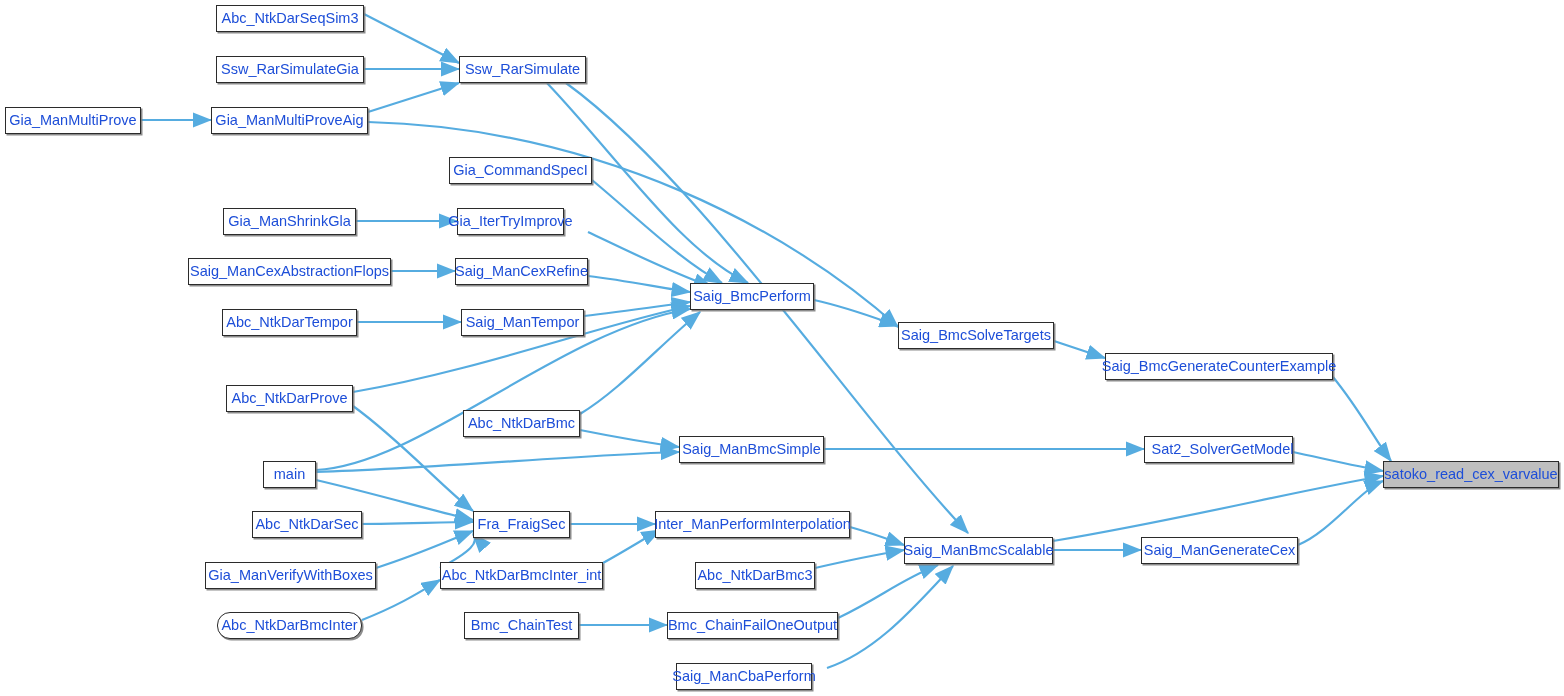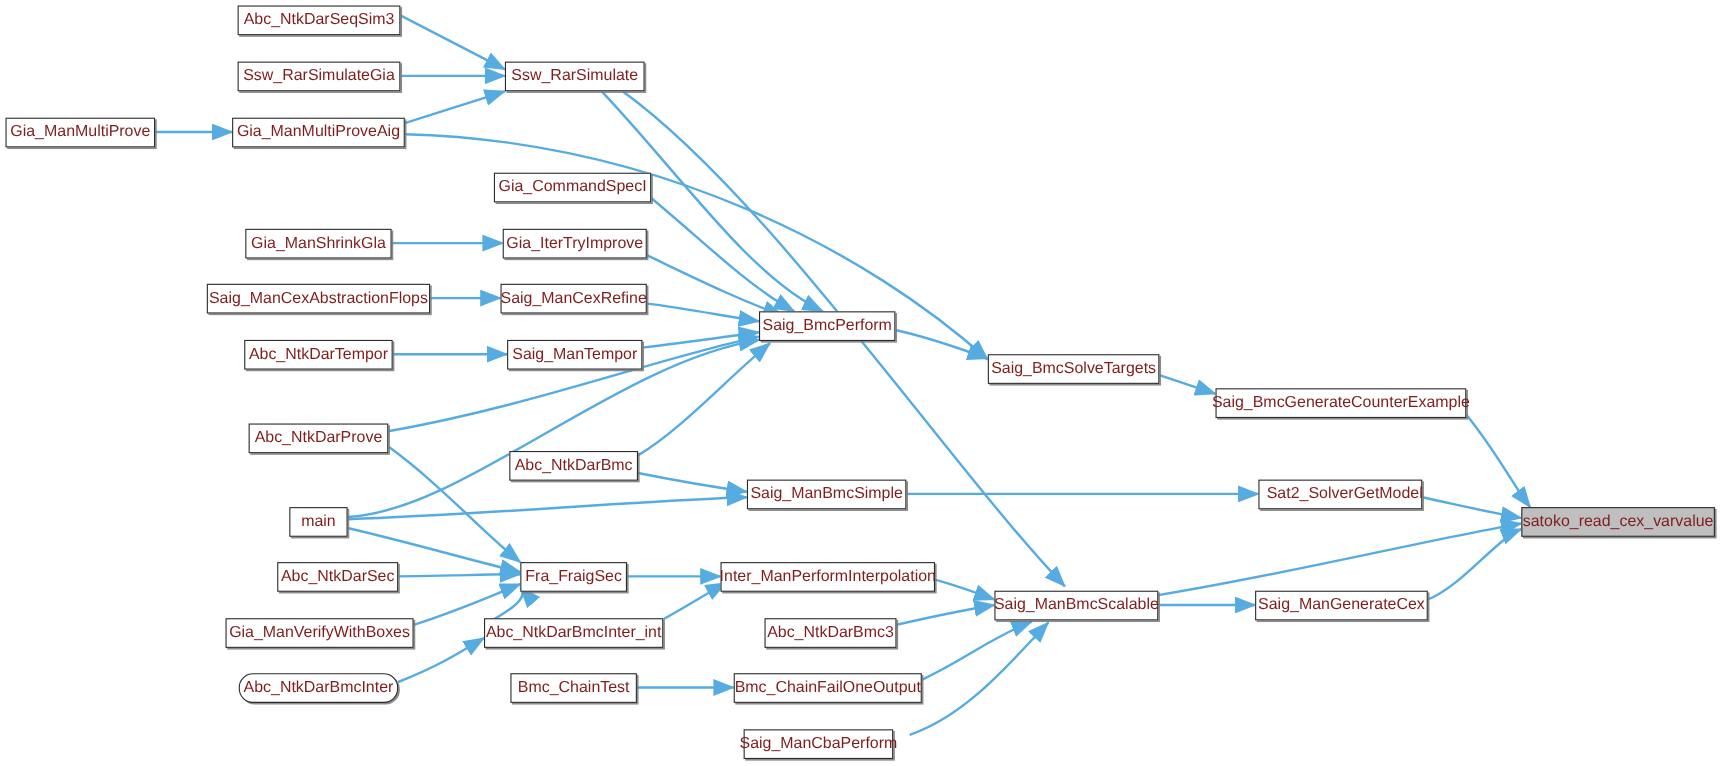"Abc_NtkDarSeqSim3" .node { color: #7f1d1d -> #1d4ed8 }
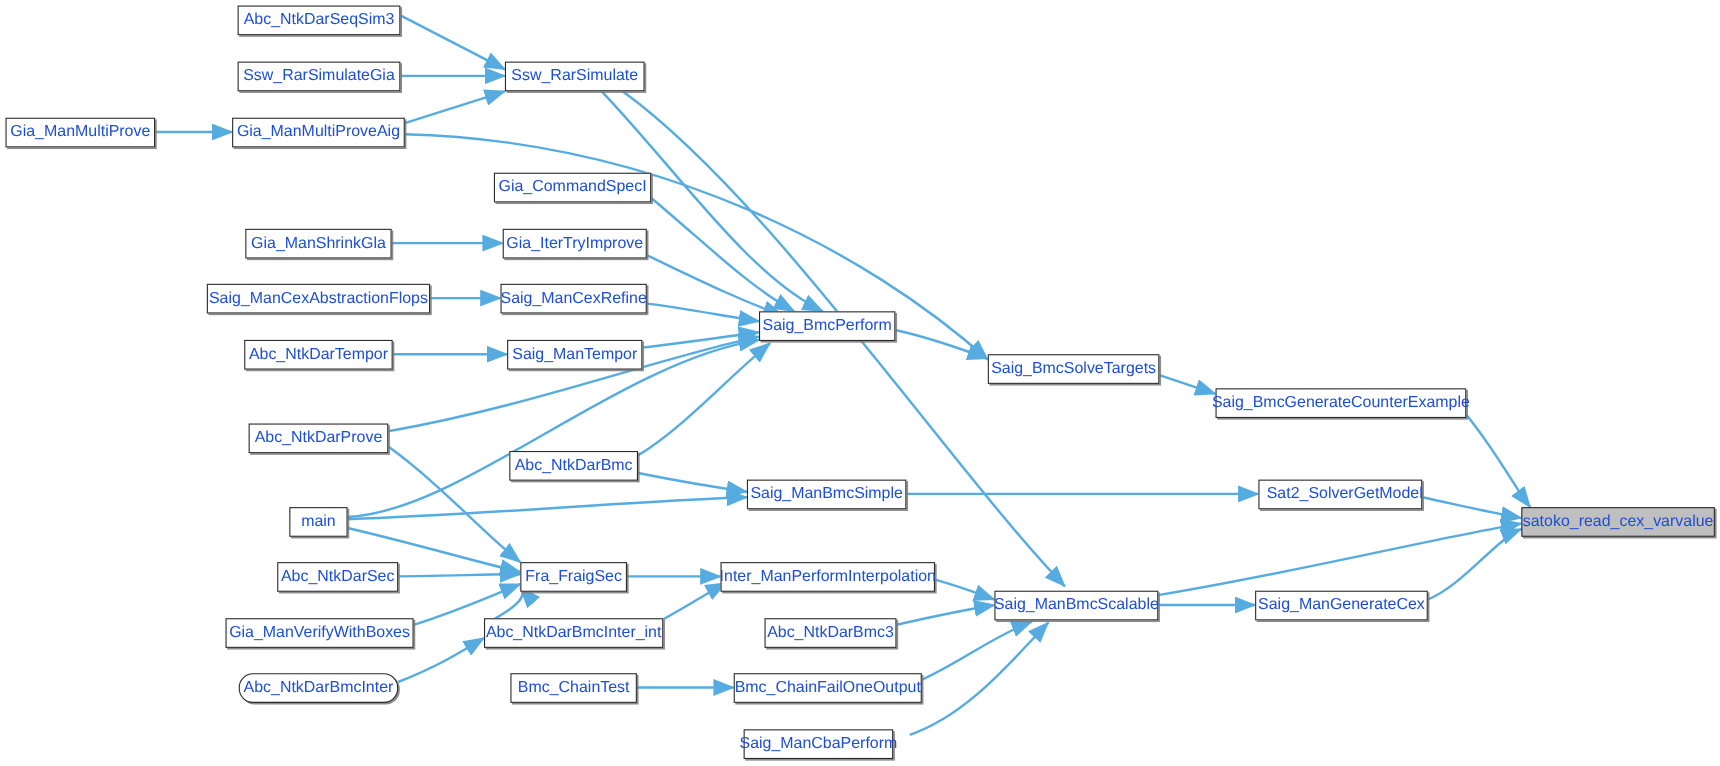"Gia_IterTryImprove" div.node { width: 131px -> 107px }
